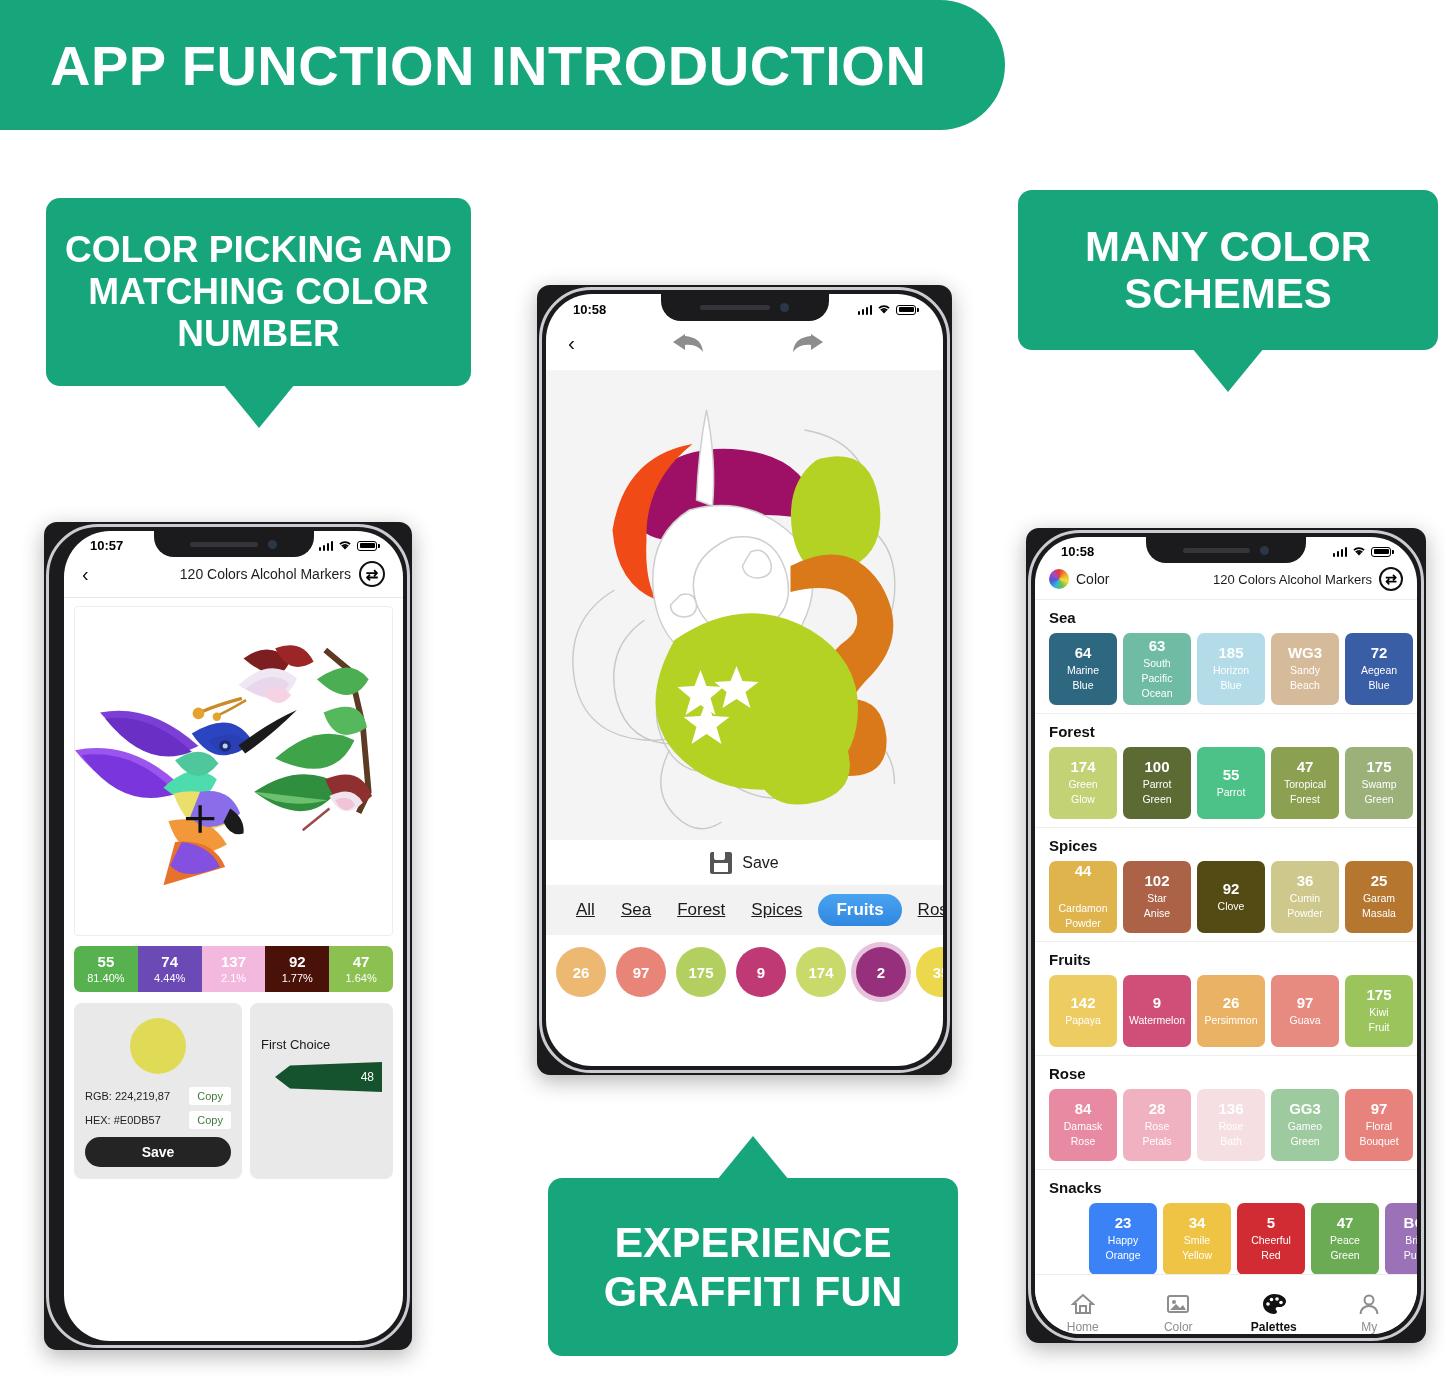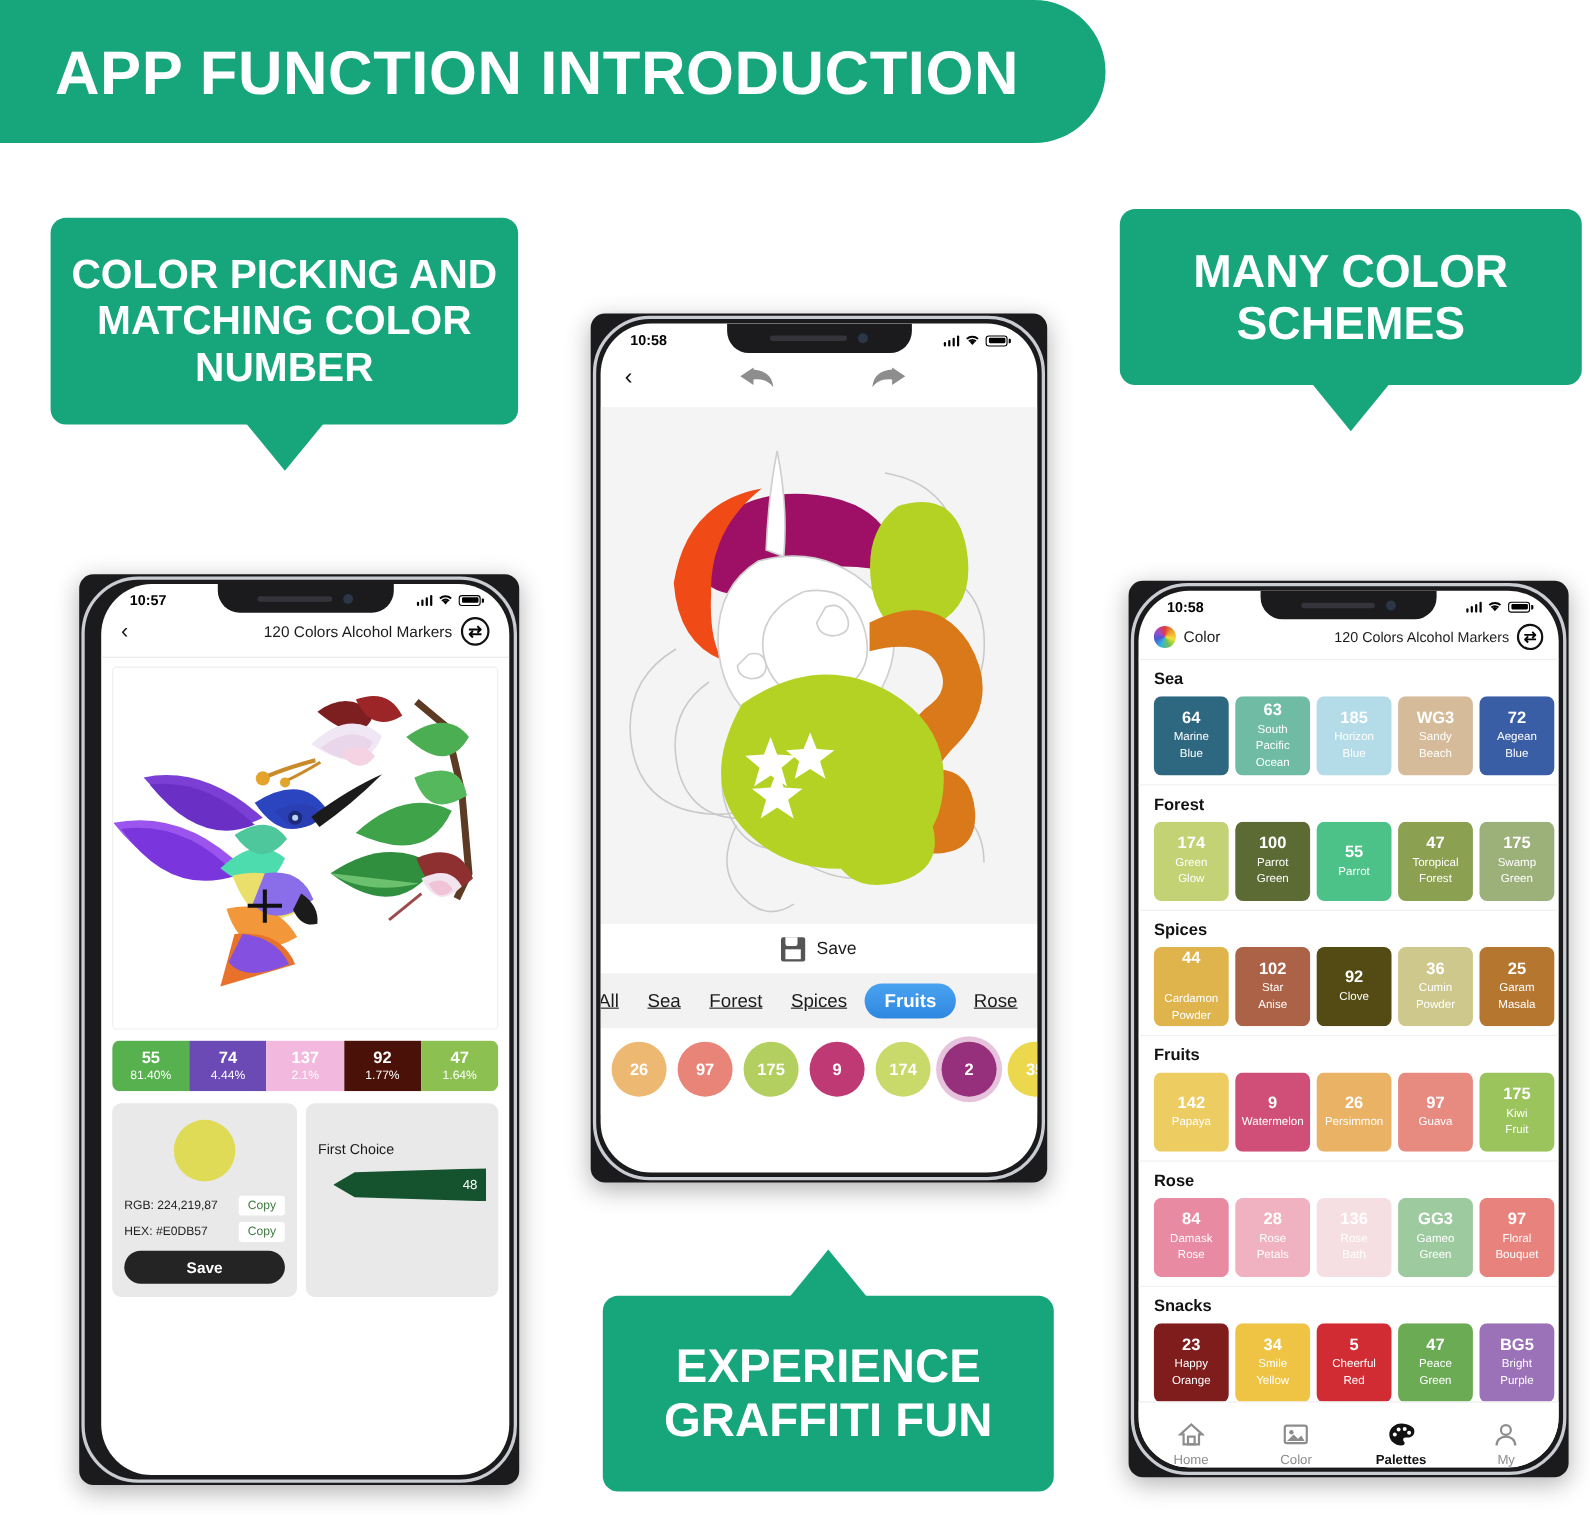"10:57" #phone1 { left: 72px -> 44px; width: 400px -> 368px }
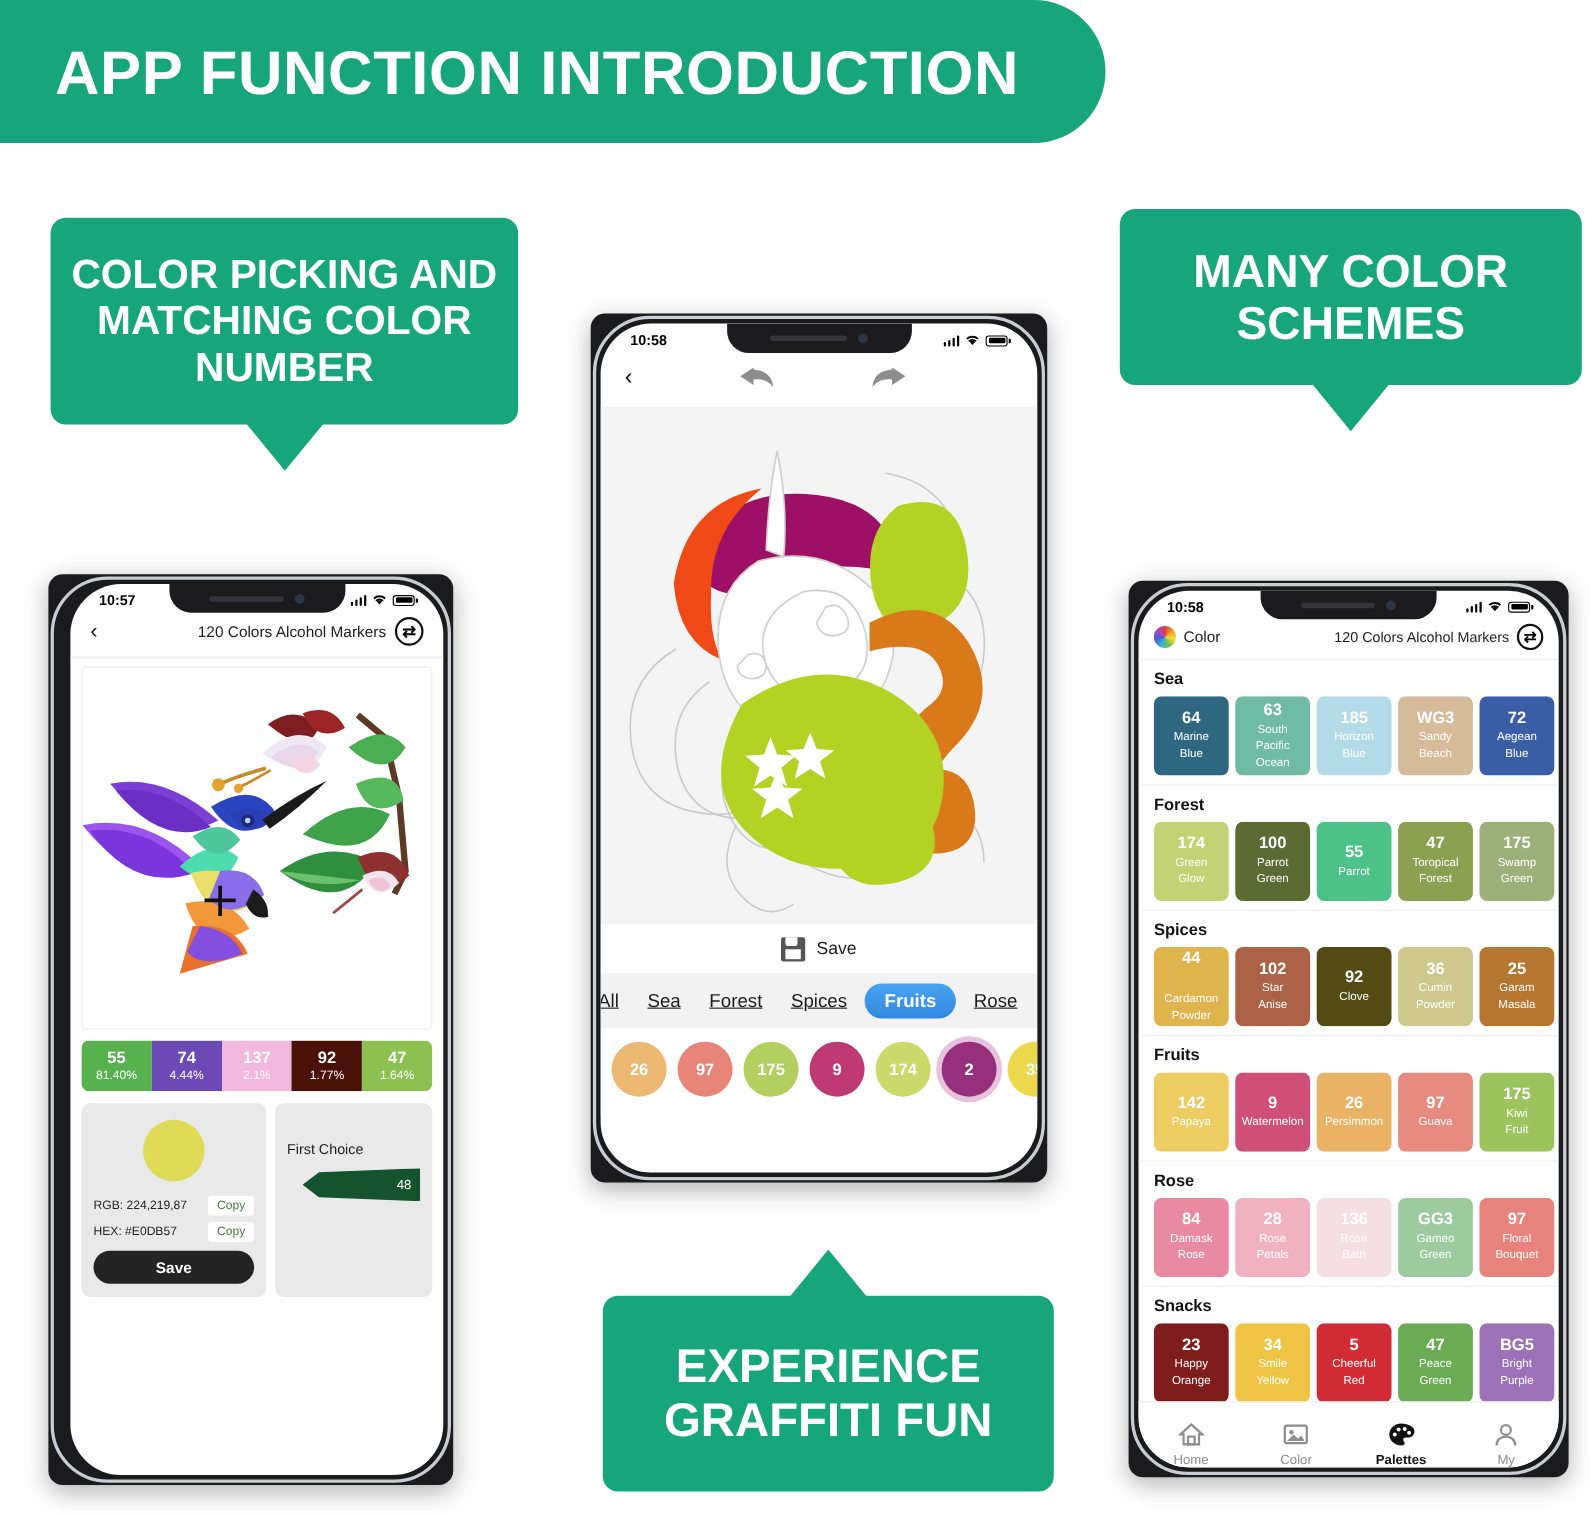"All" .p2-tabs { justify-content: flex-end -> none; padding: 9px 8px -> 9px 20px }
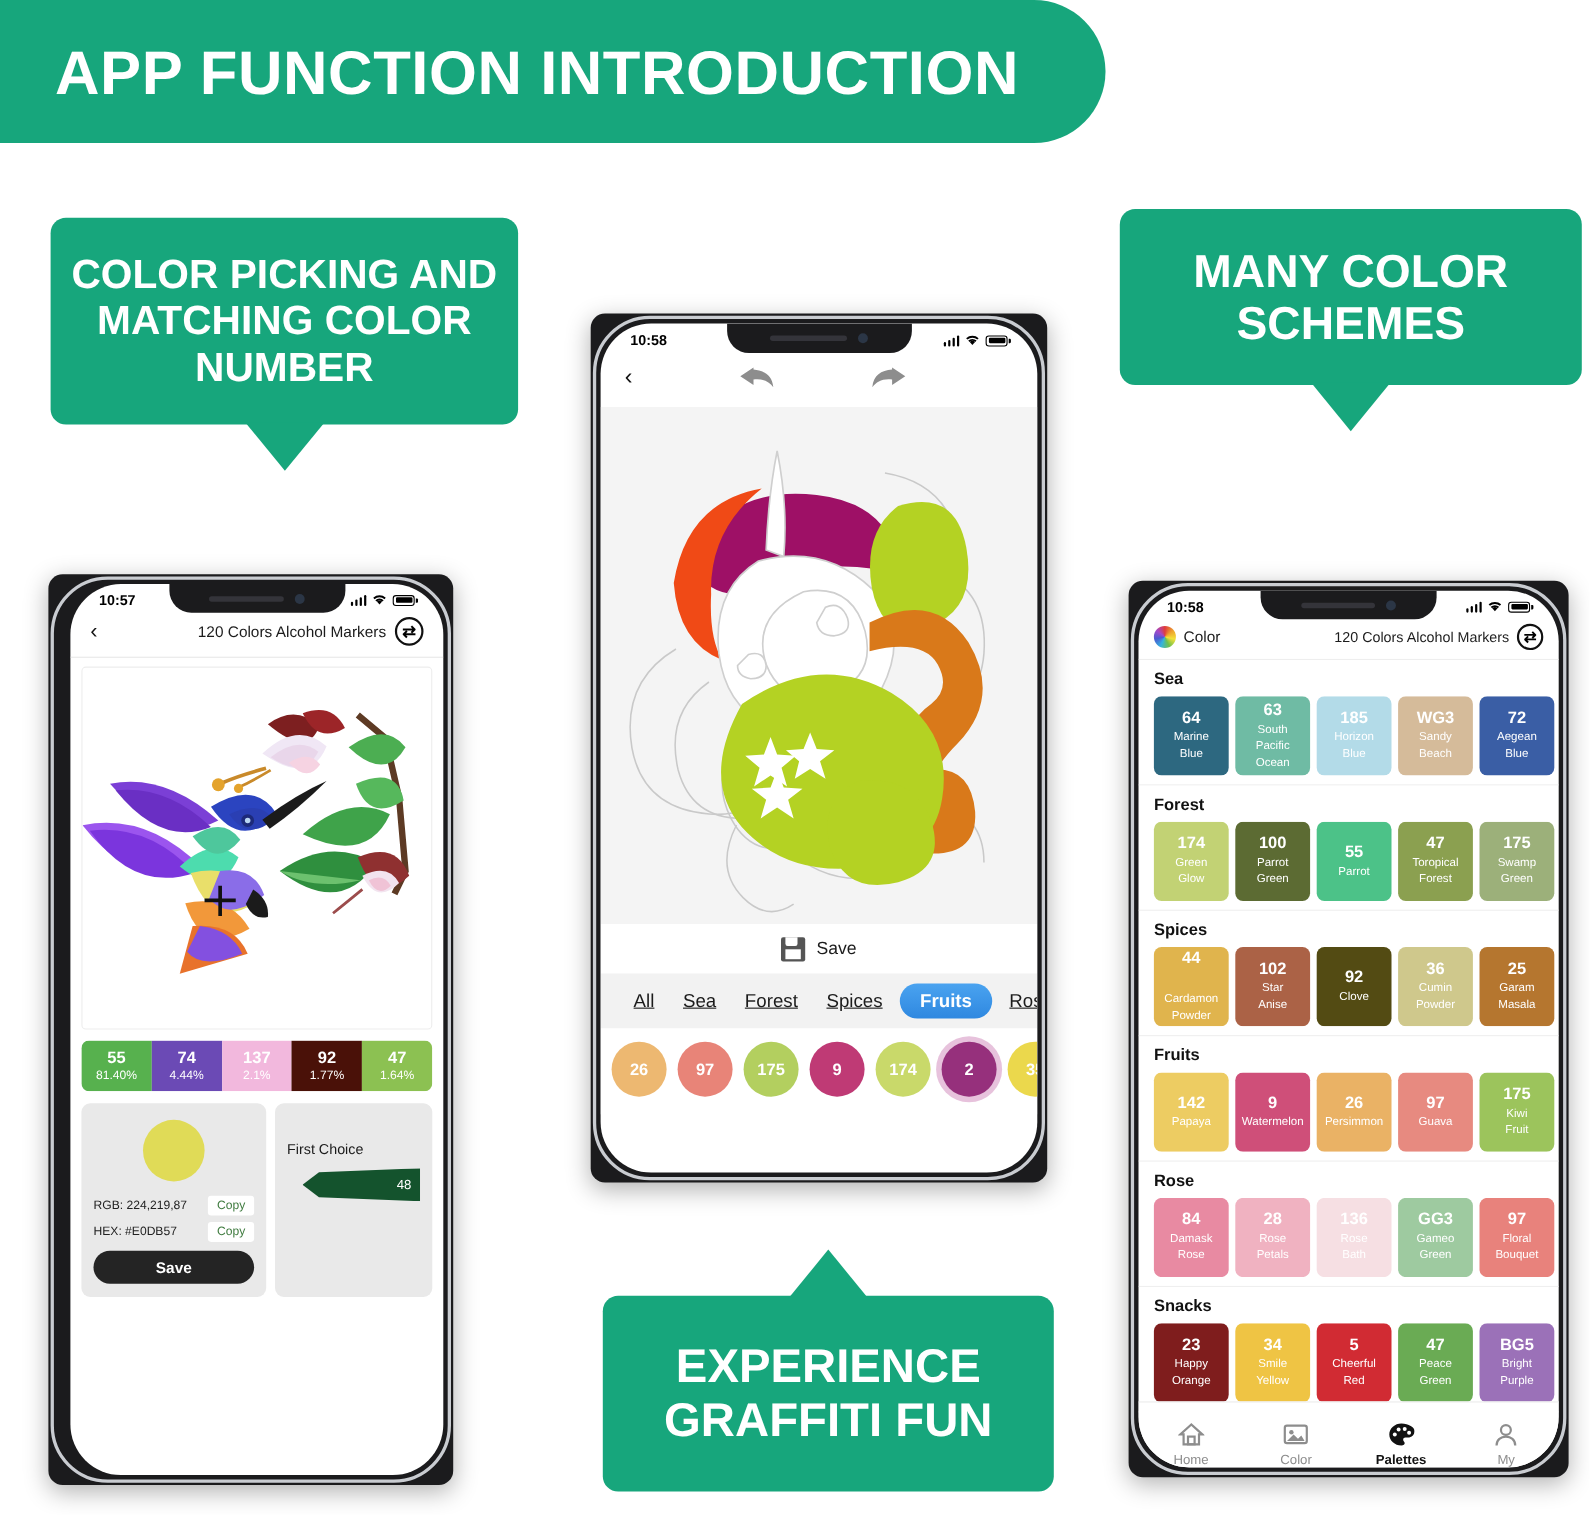"23" div.p3-card { background: #7f1d1d -> #3b82f6; margin-left: none -> 40px }
